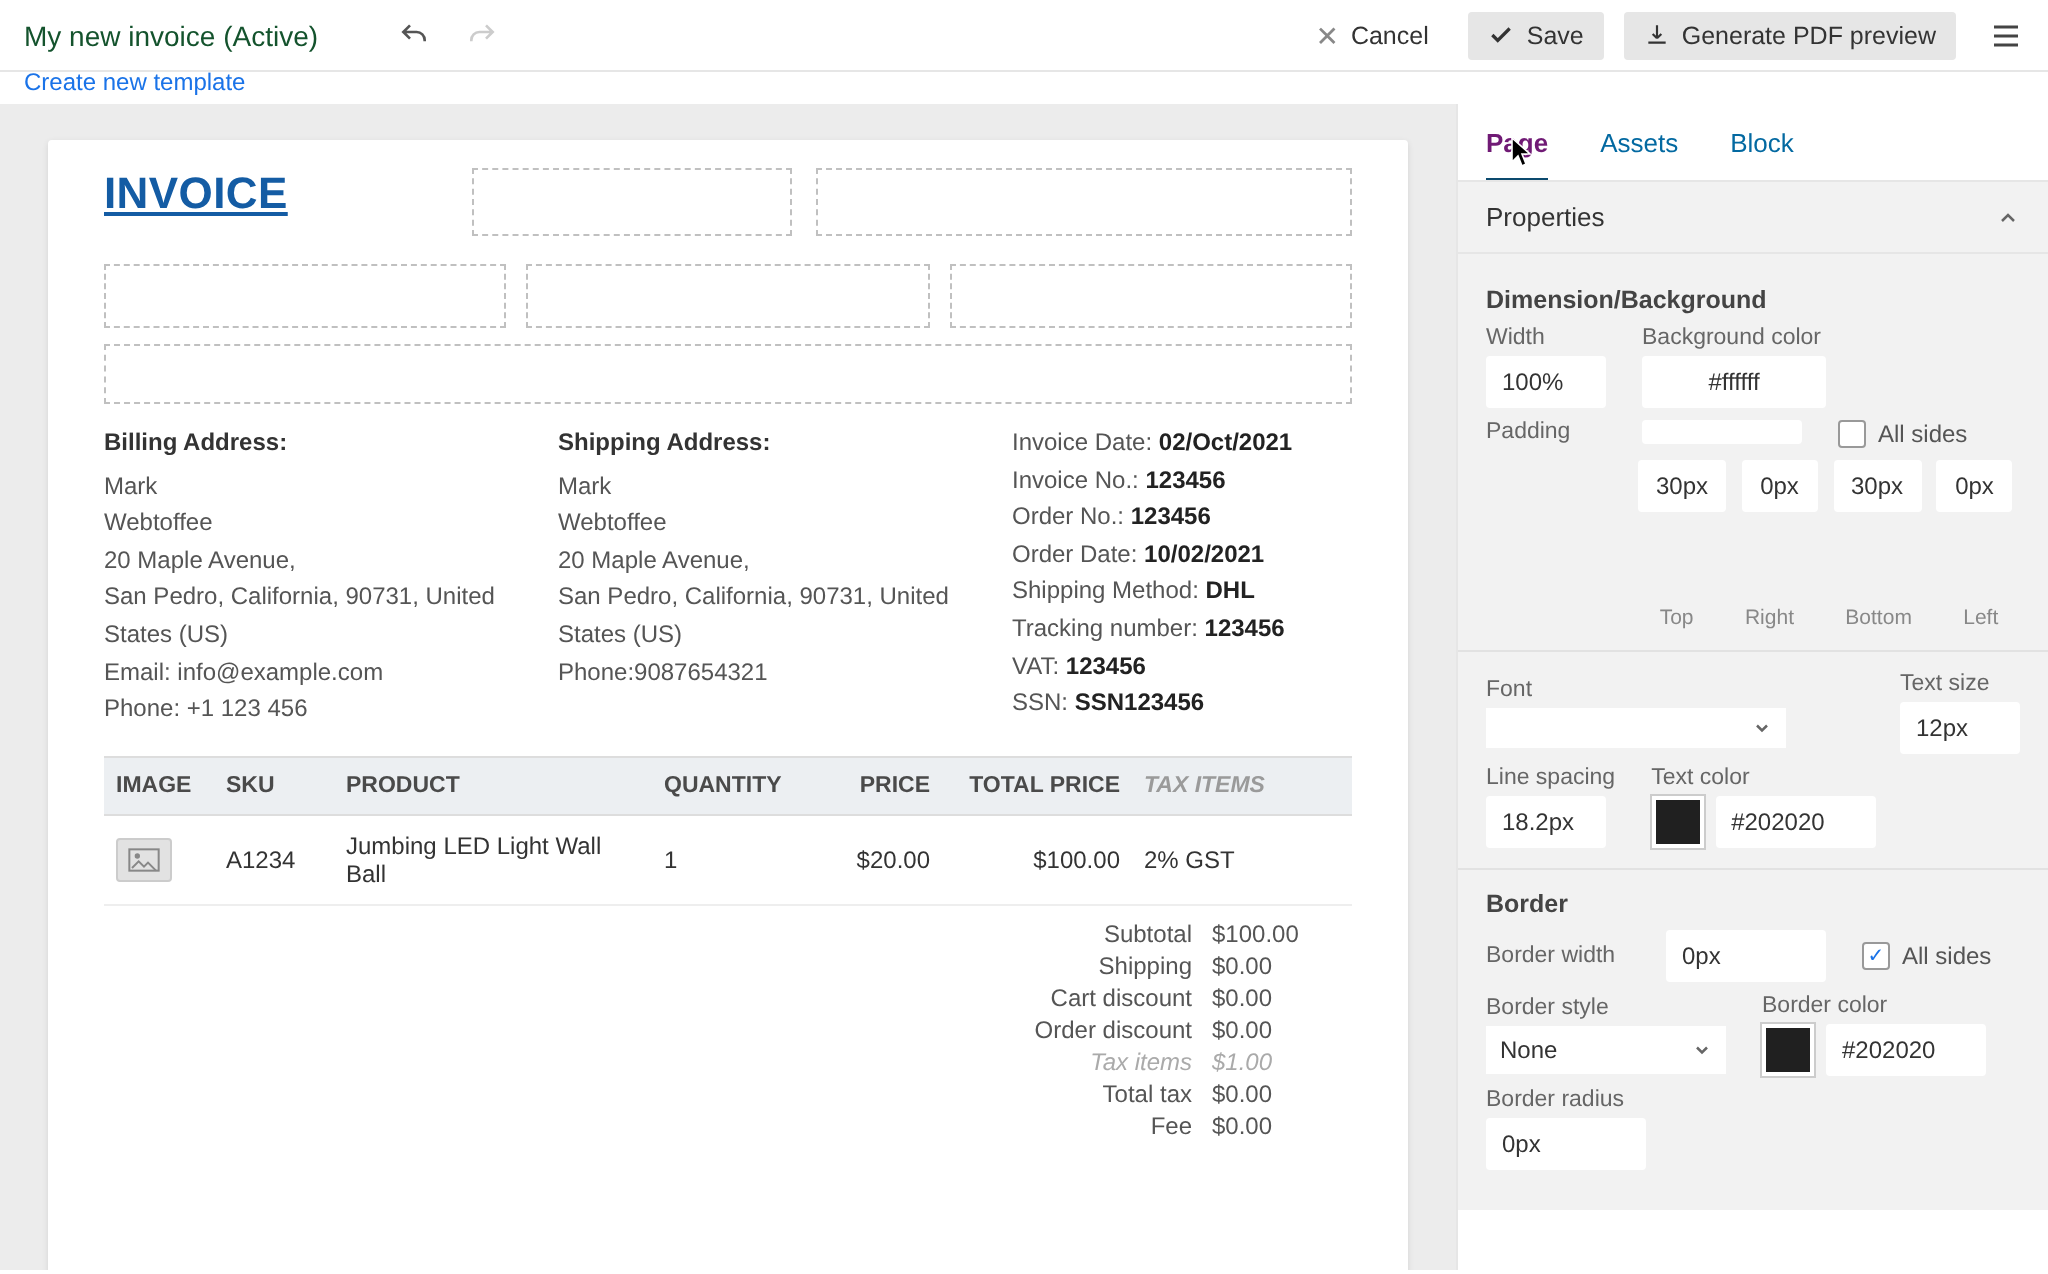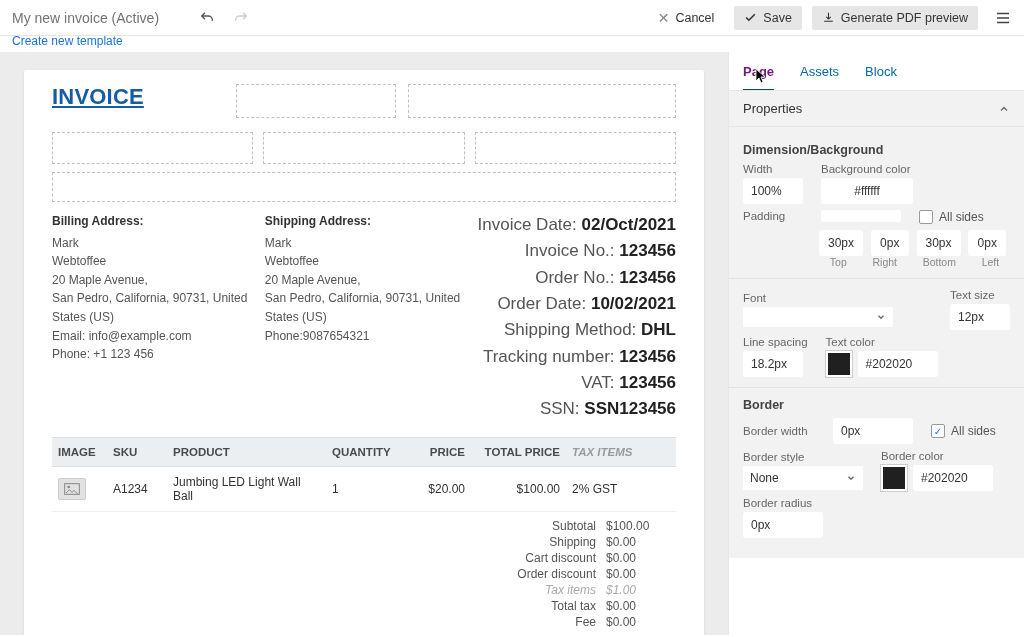"My new invoice (Active)" .topbar .title { color: #737373 -> #14532d }
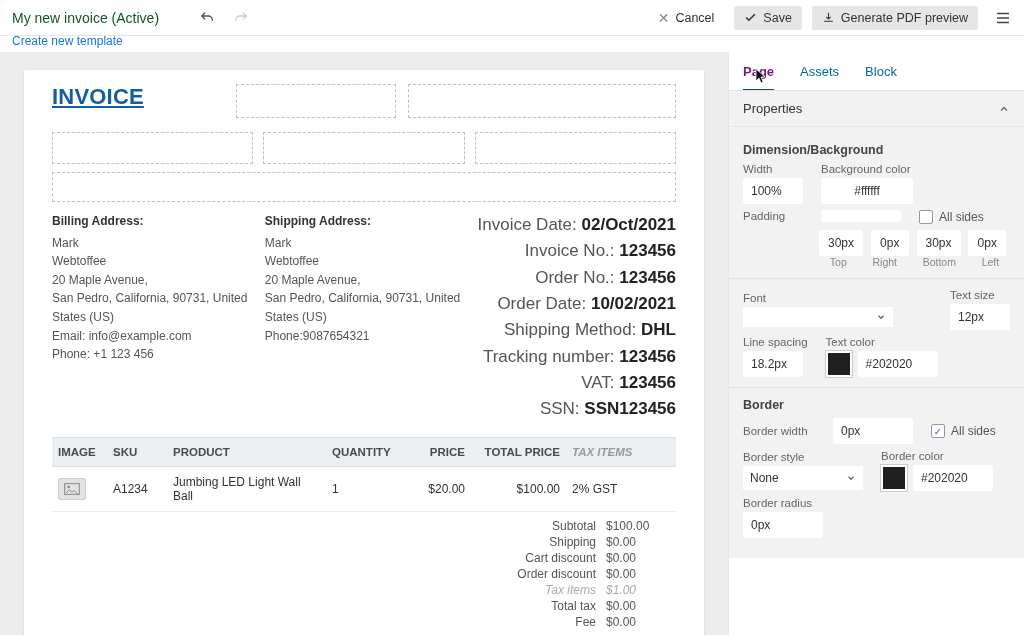"Invoice Date: 02/Oct/2021" .meta-col { font-size: 17px -> 12px; text-align: right -> left }
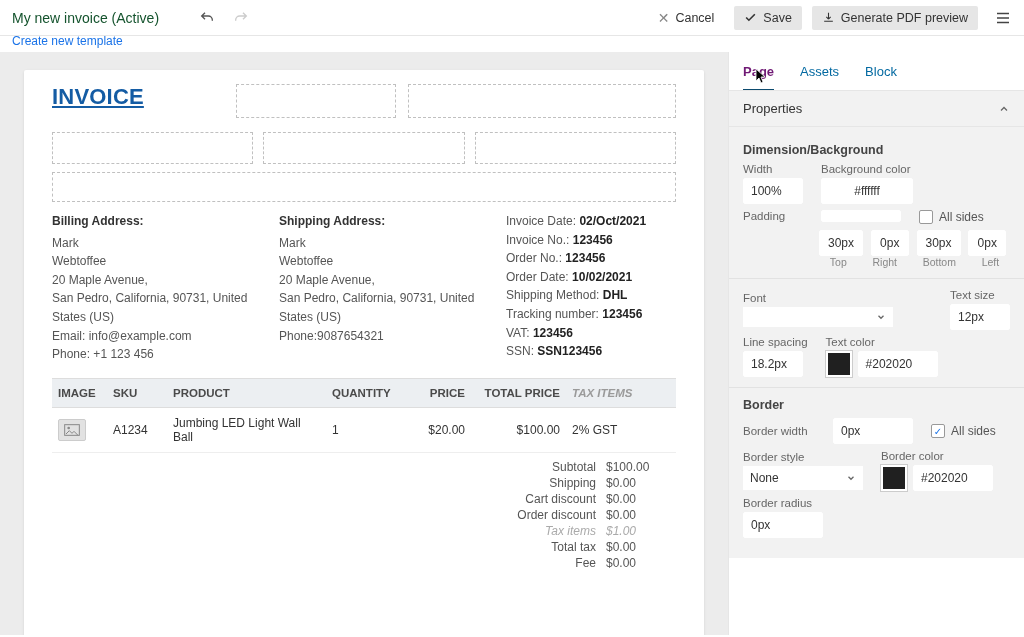"Top" .pad-labels { margin-top: none -> 47px }
